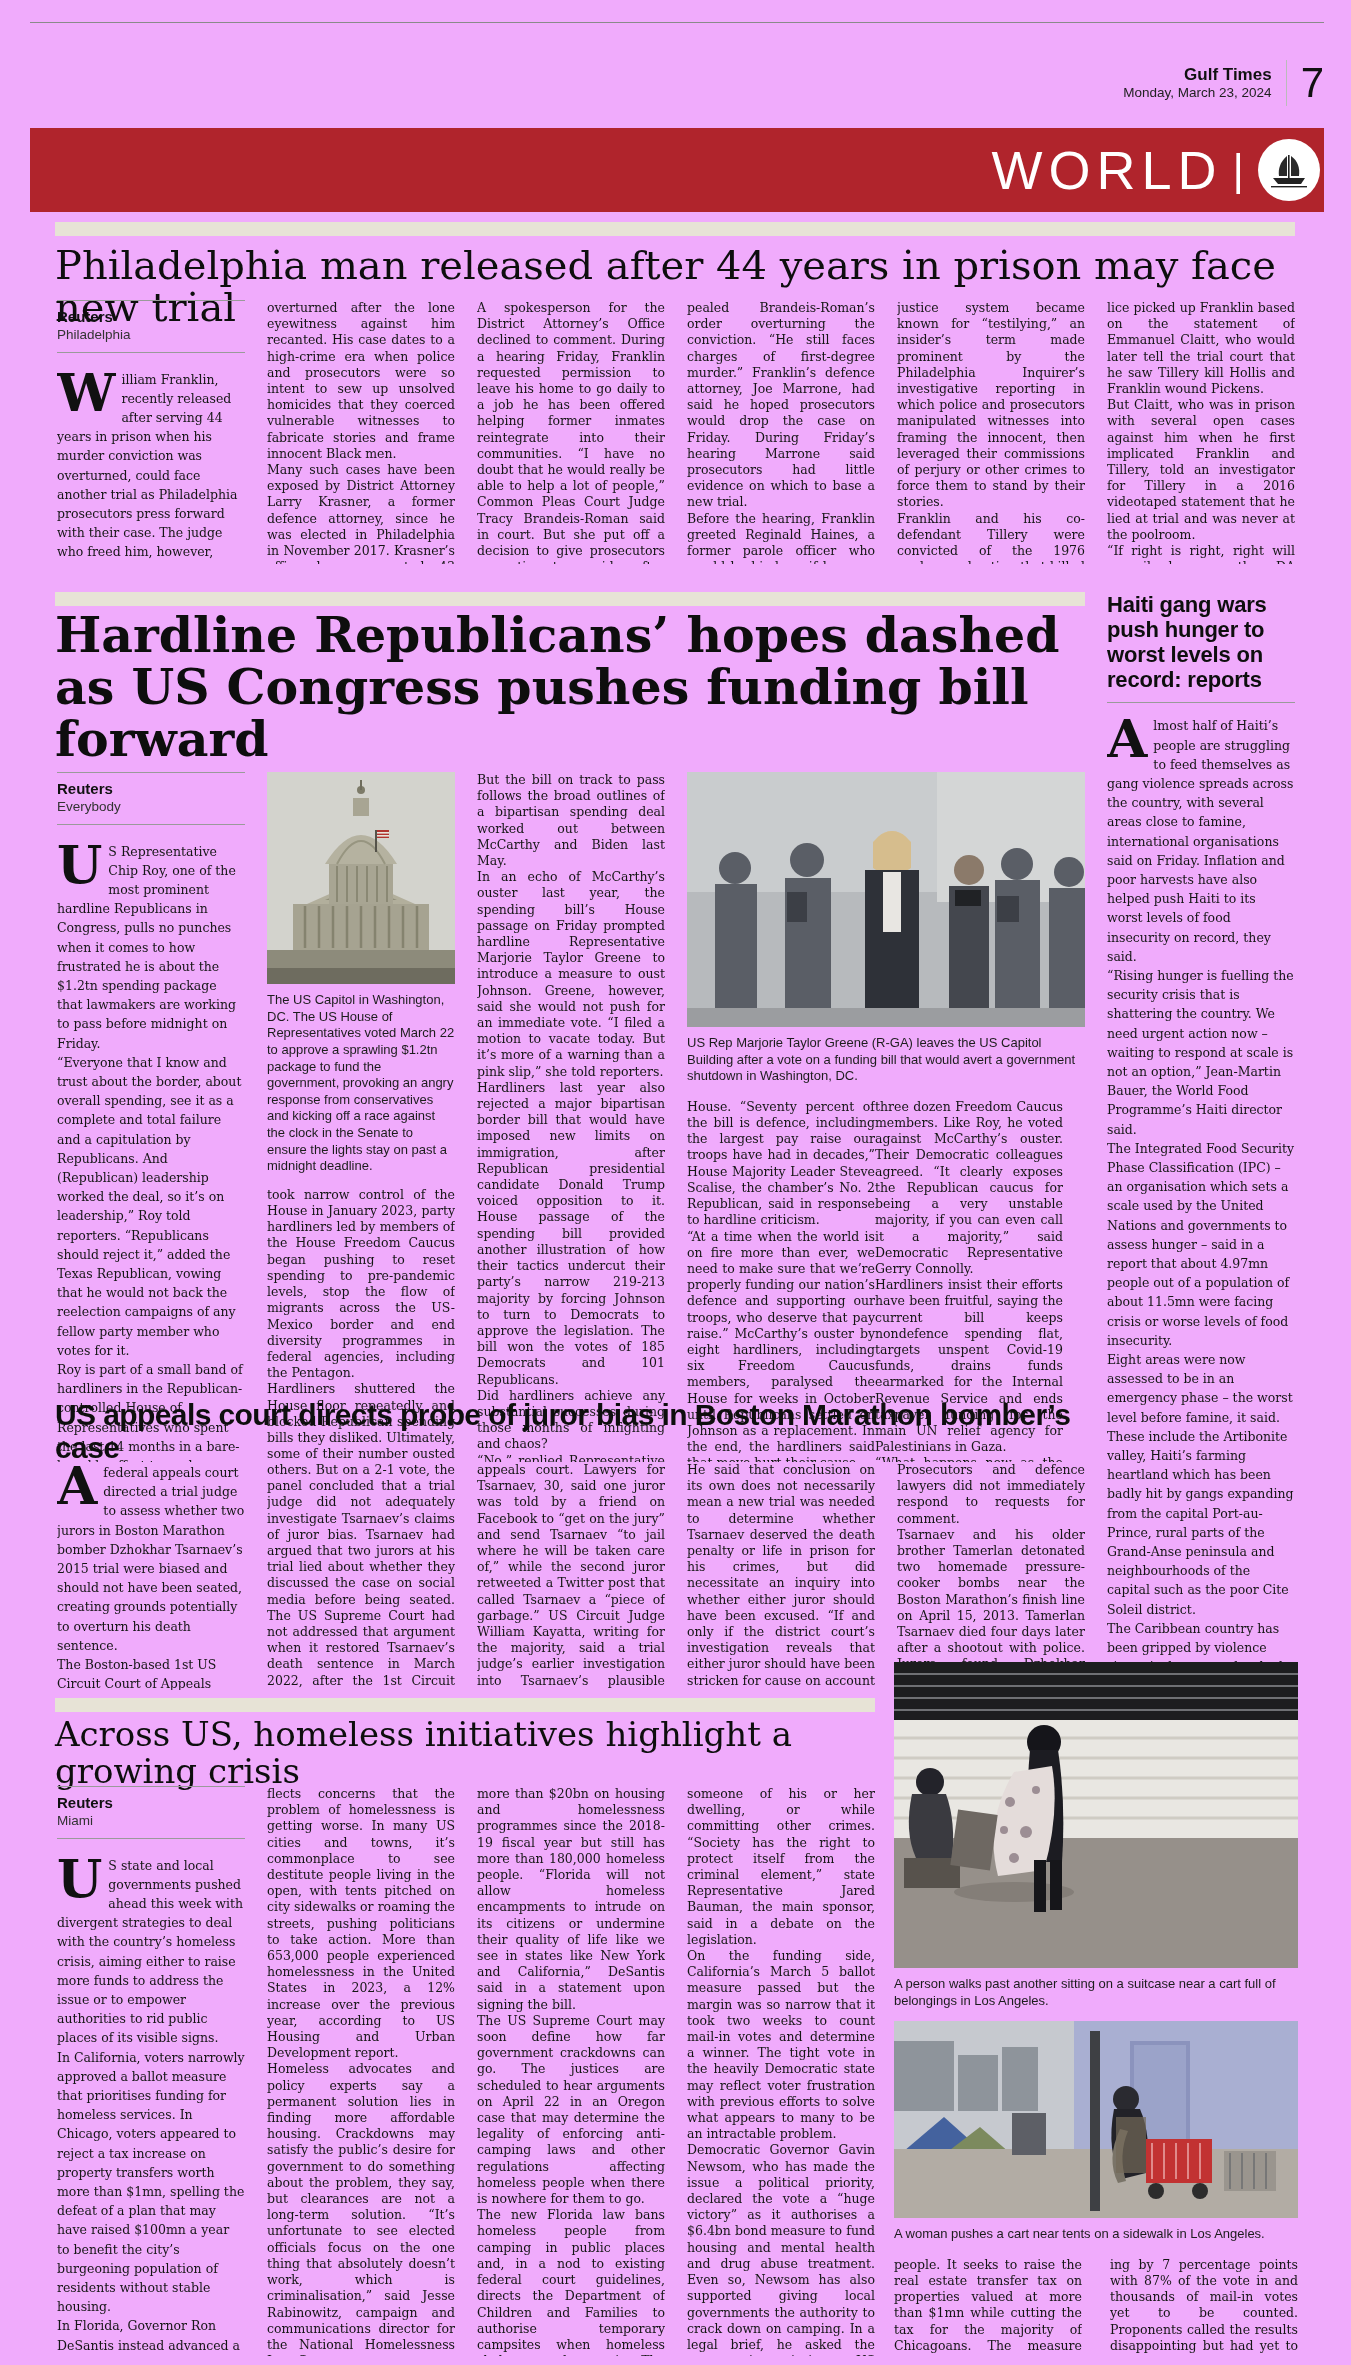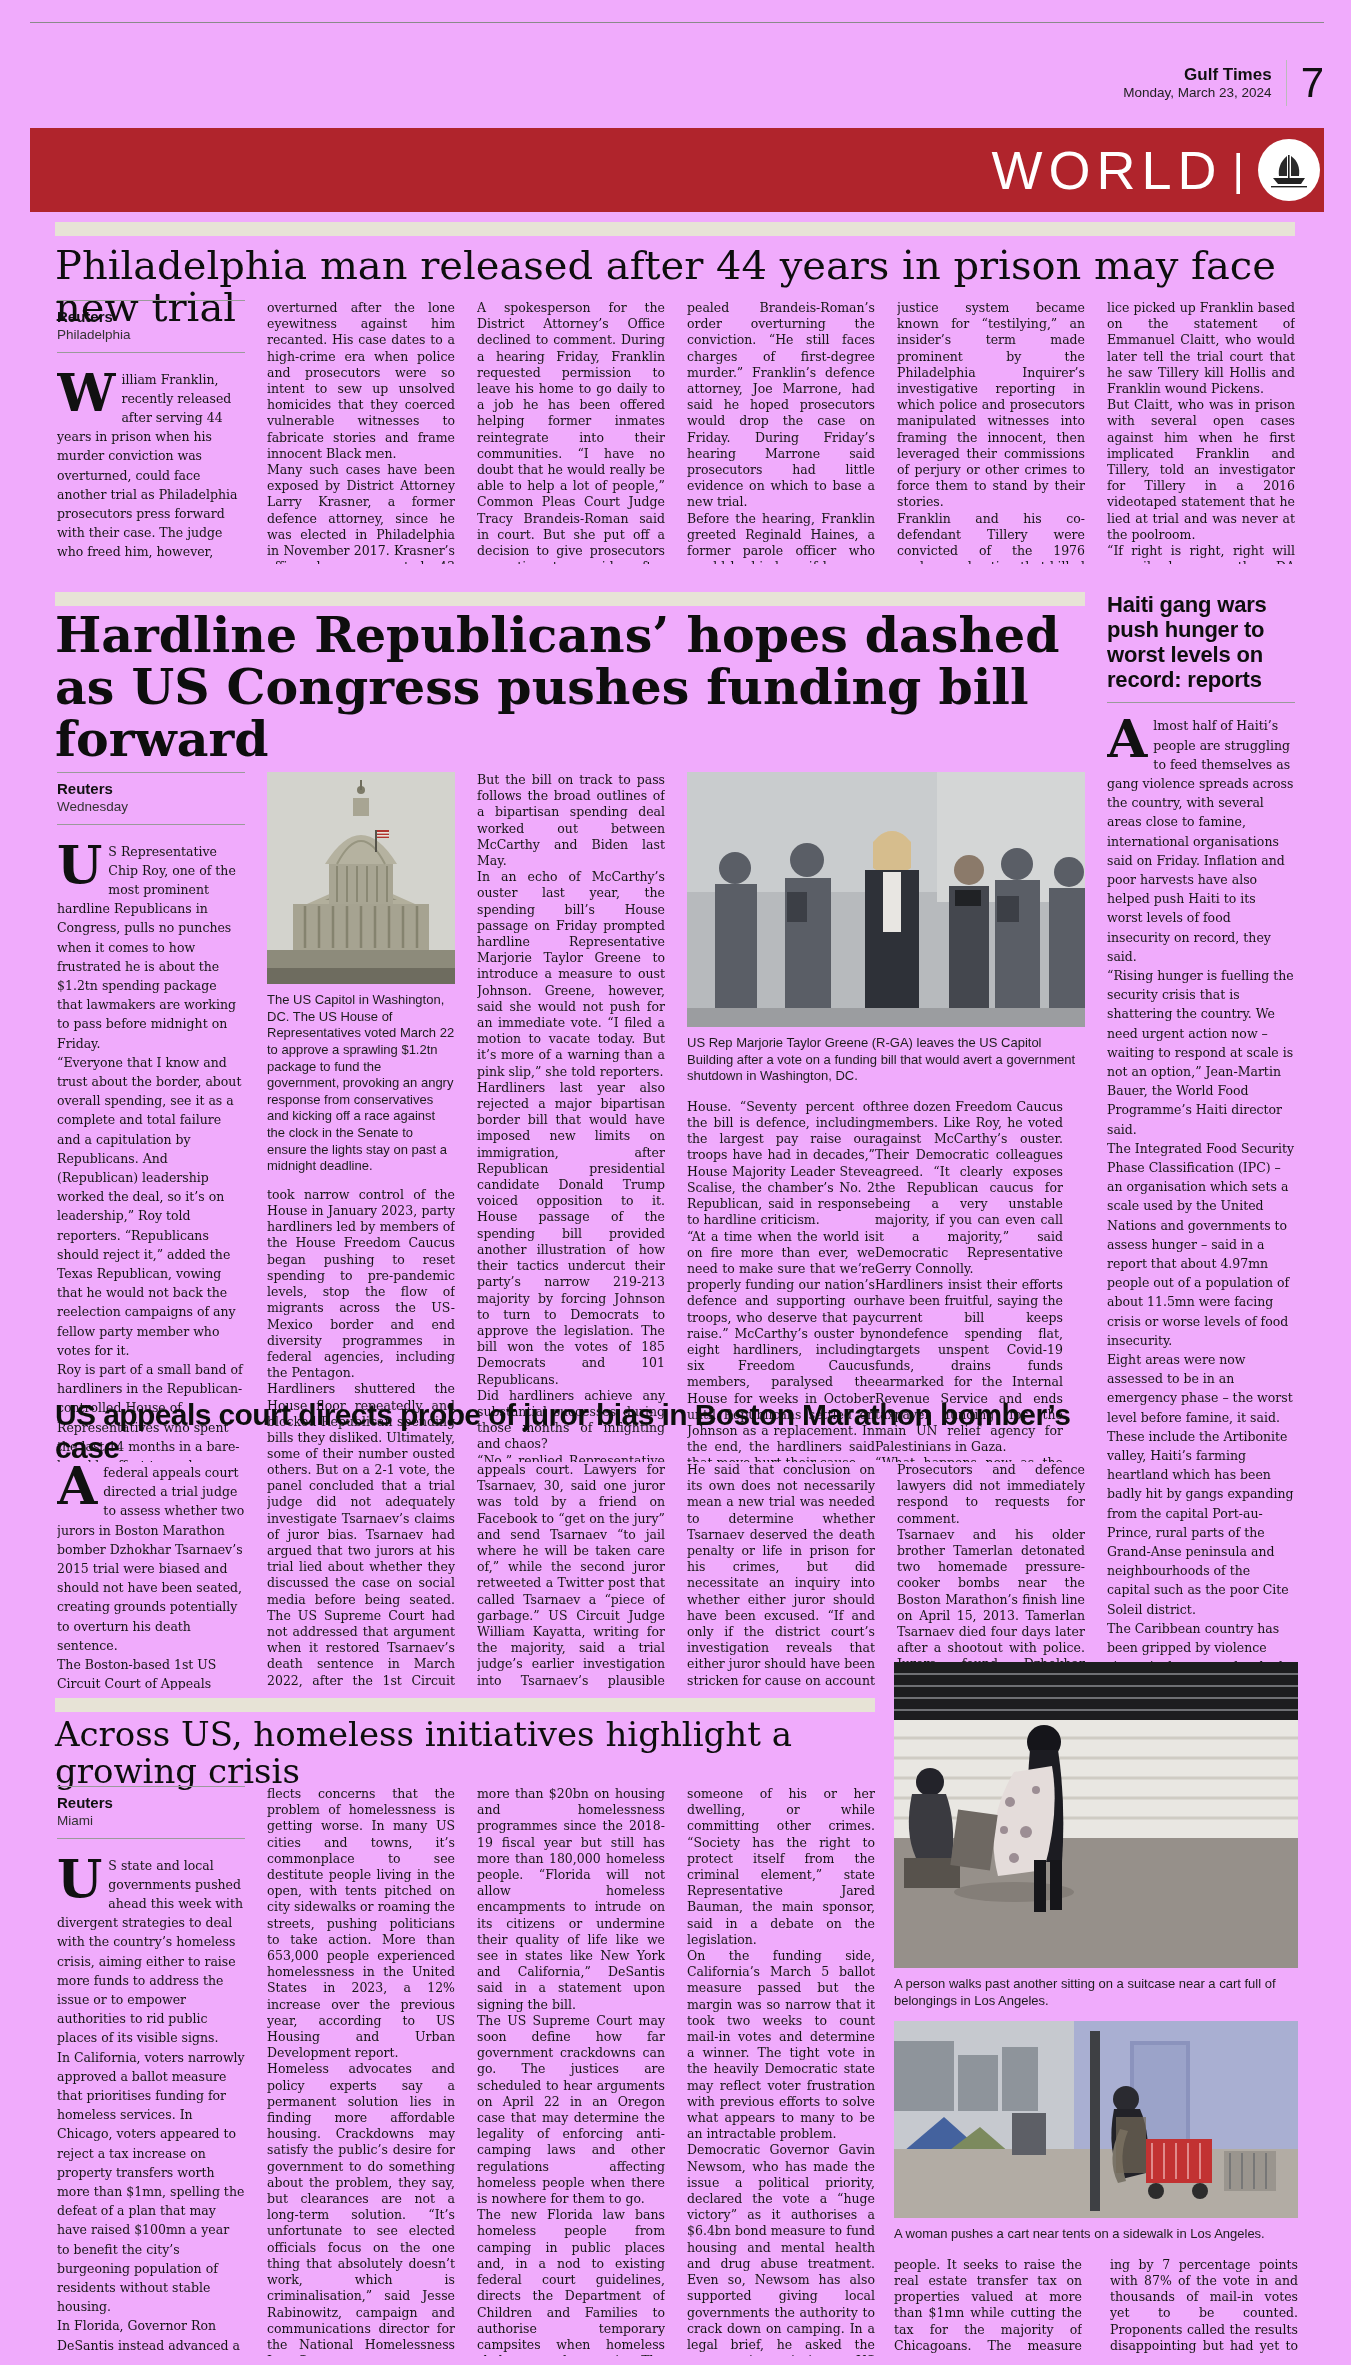"Wednesday" div.loc { text: Wednesday -> Everybody }
